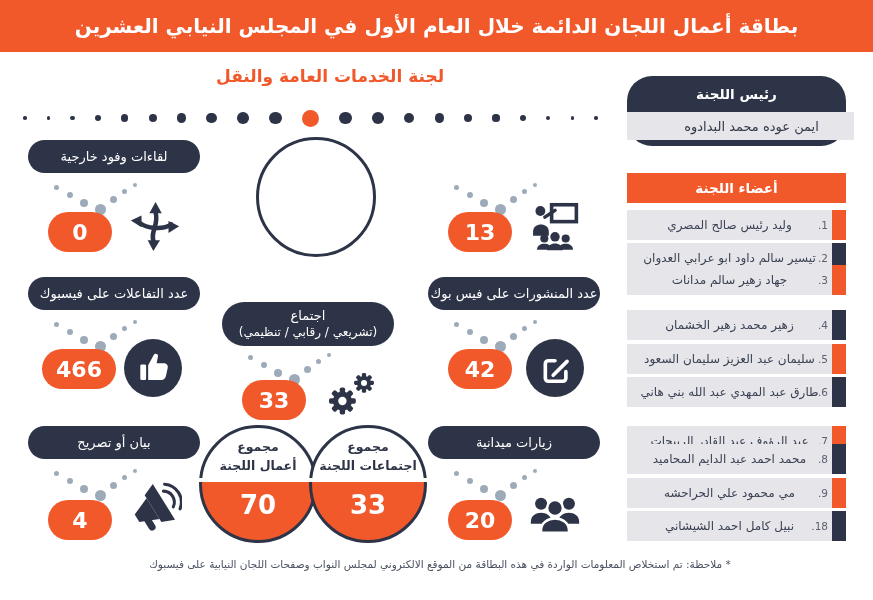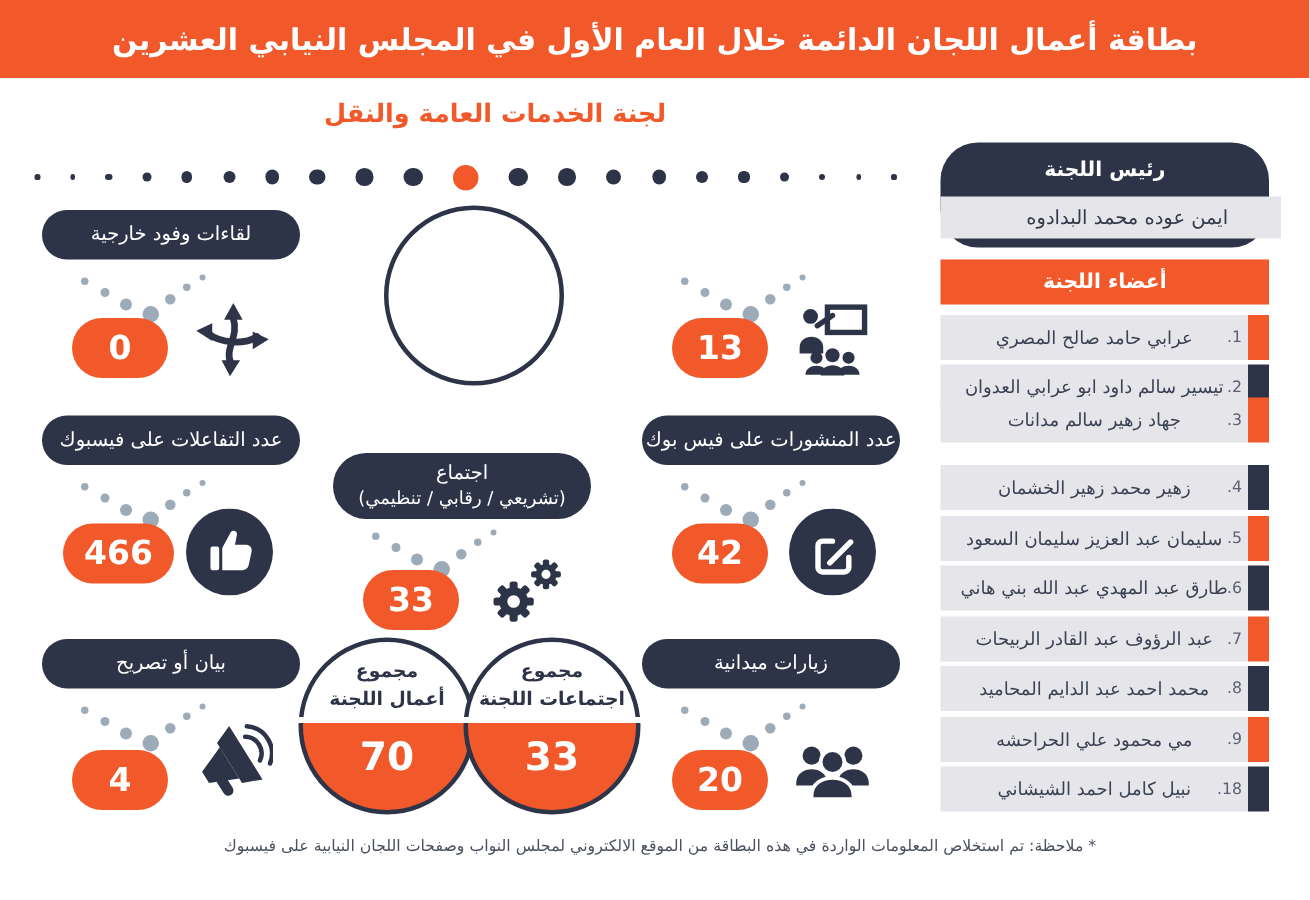"رئيس اللجنة" .chair-box { top: 95px -> 76px }
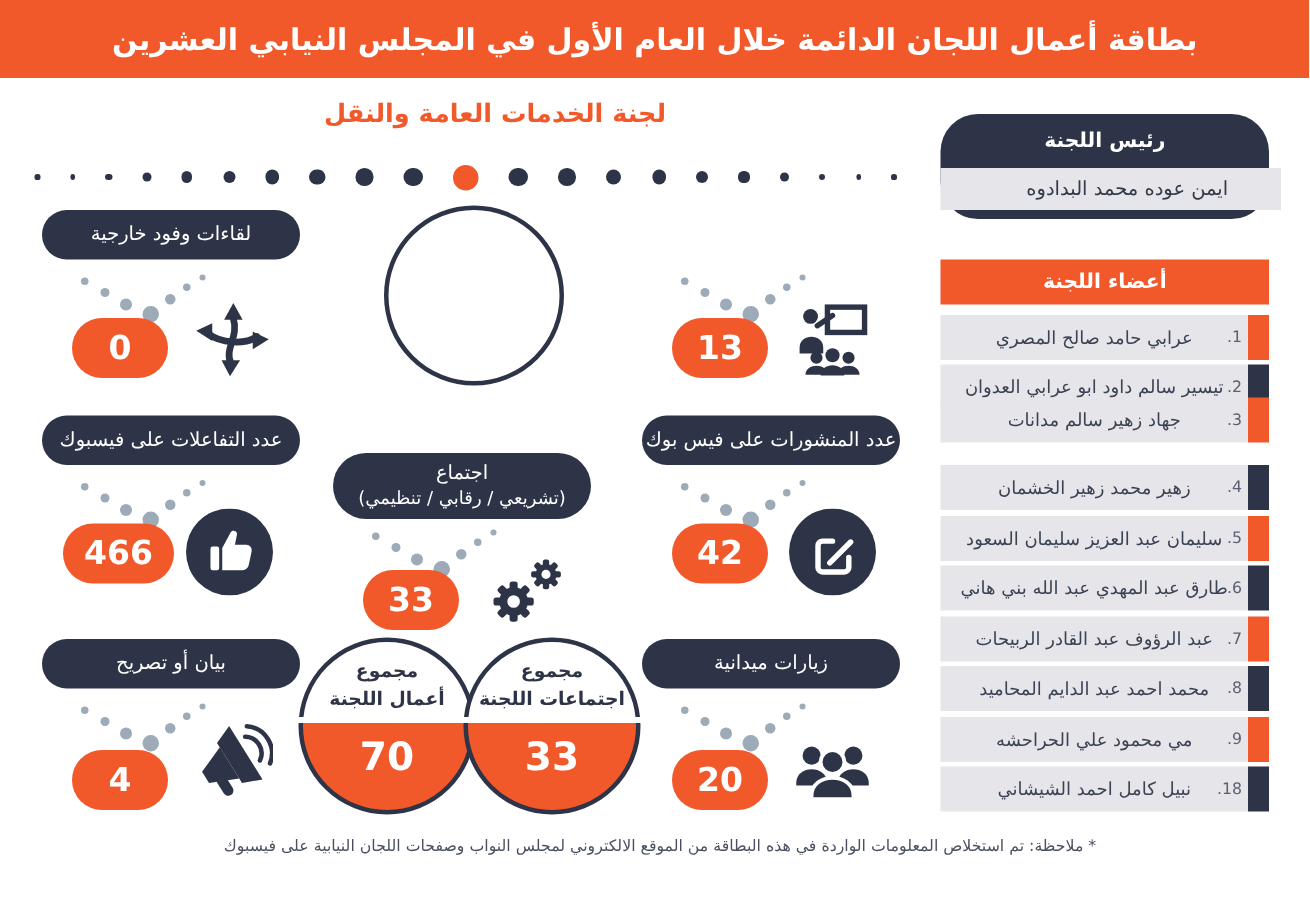"عرابي حامد صالح المصري" div.member-name { text: عرابي حامد -> وليد رئيس }
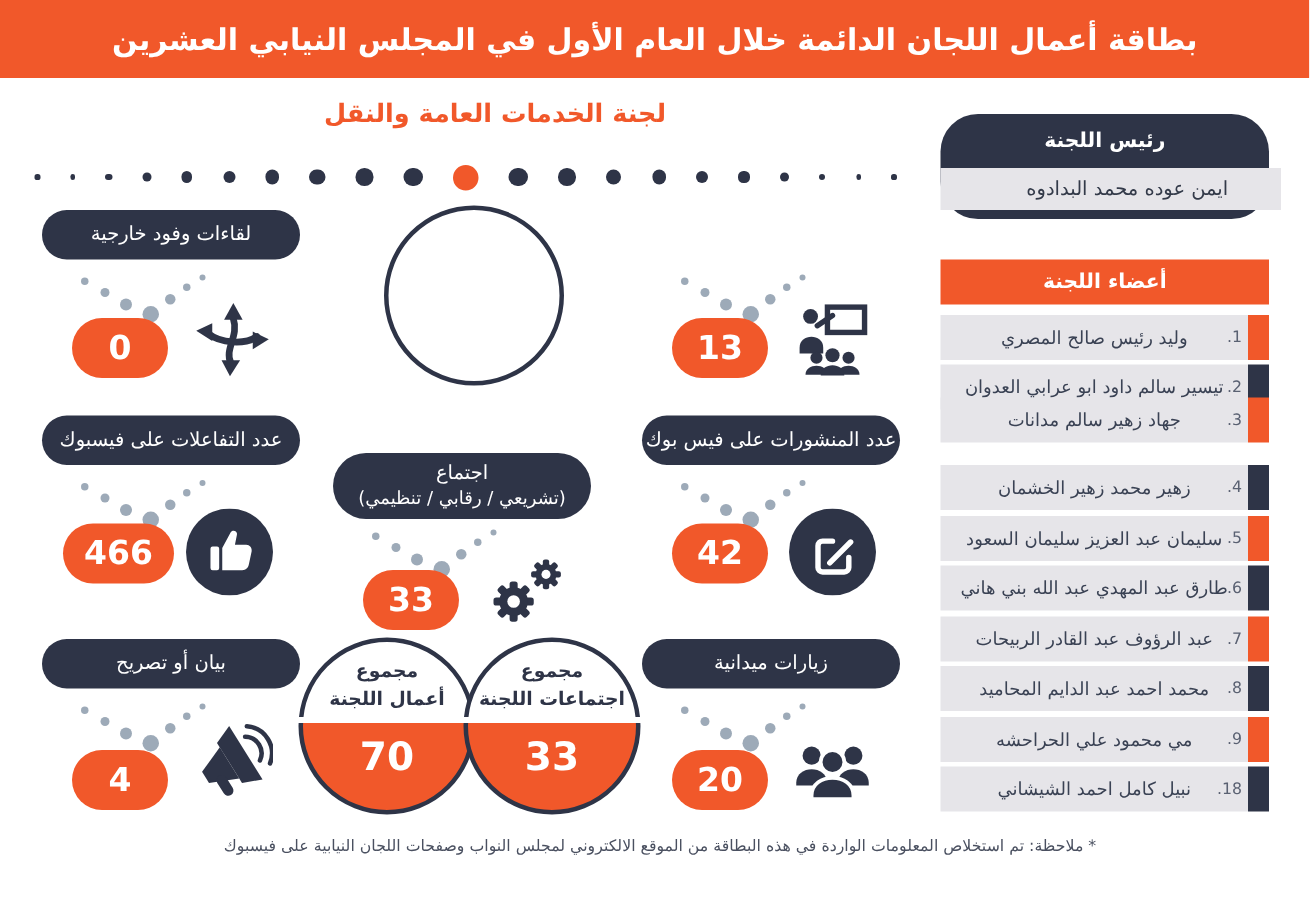"عبد الرؤوف عبد القادر الربيحات" div.member-row { top: 411px -> 426px }
